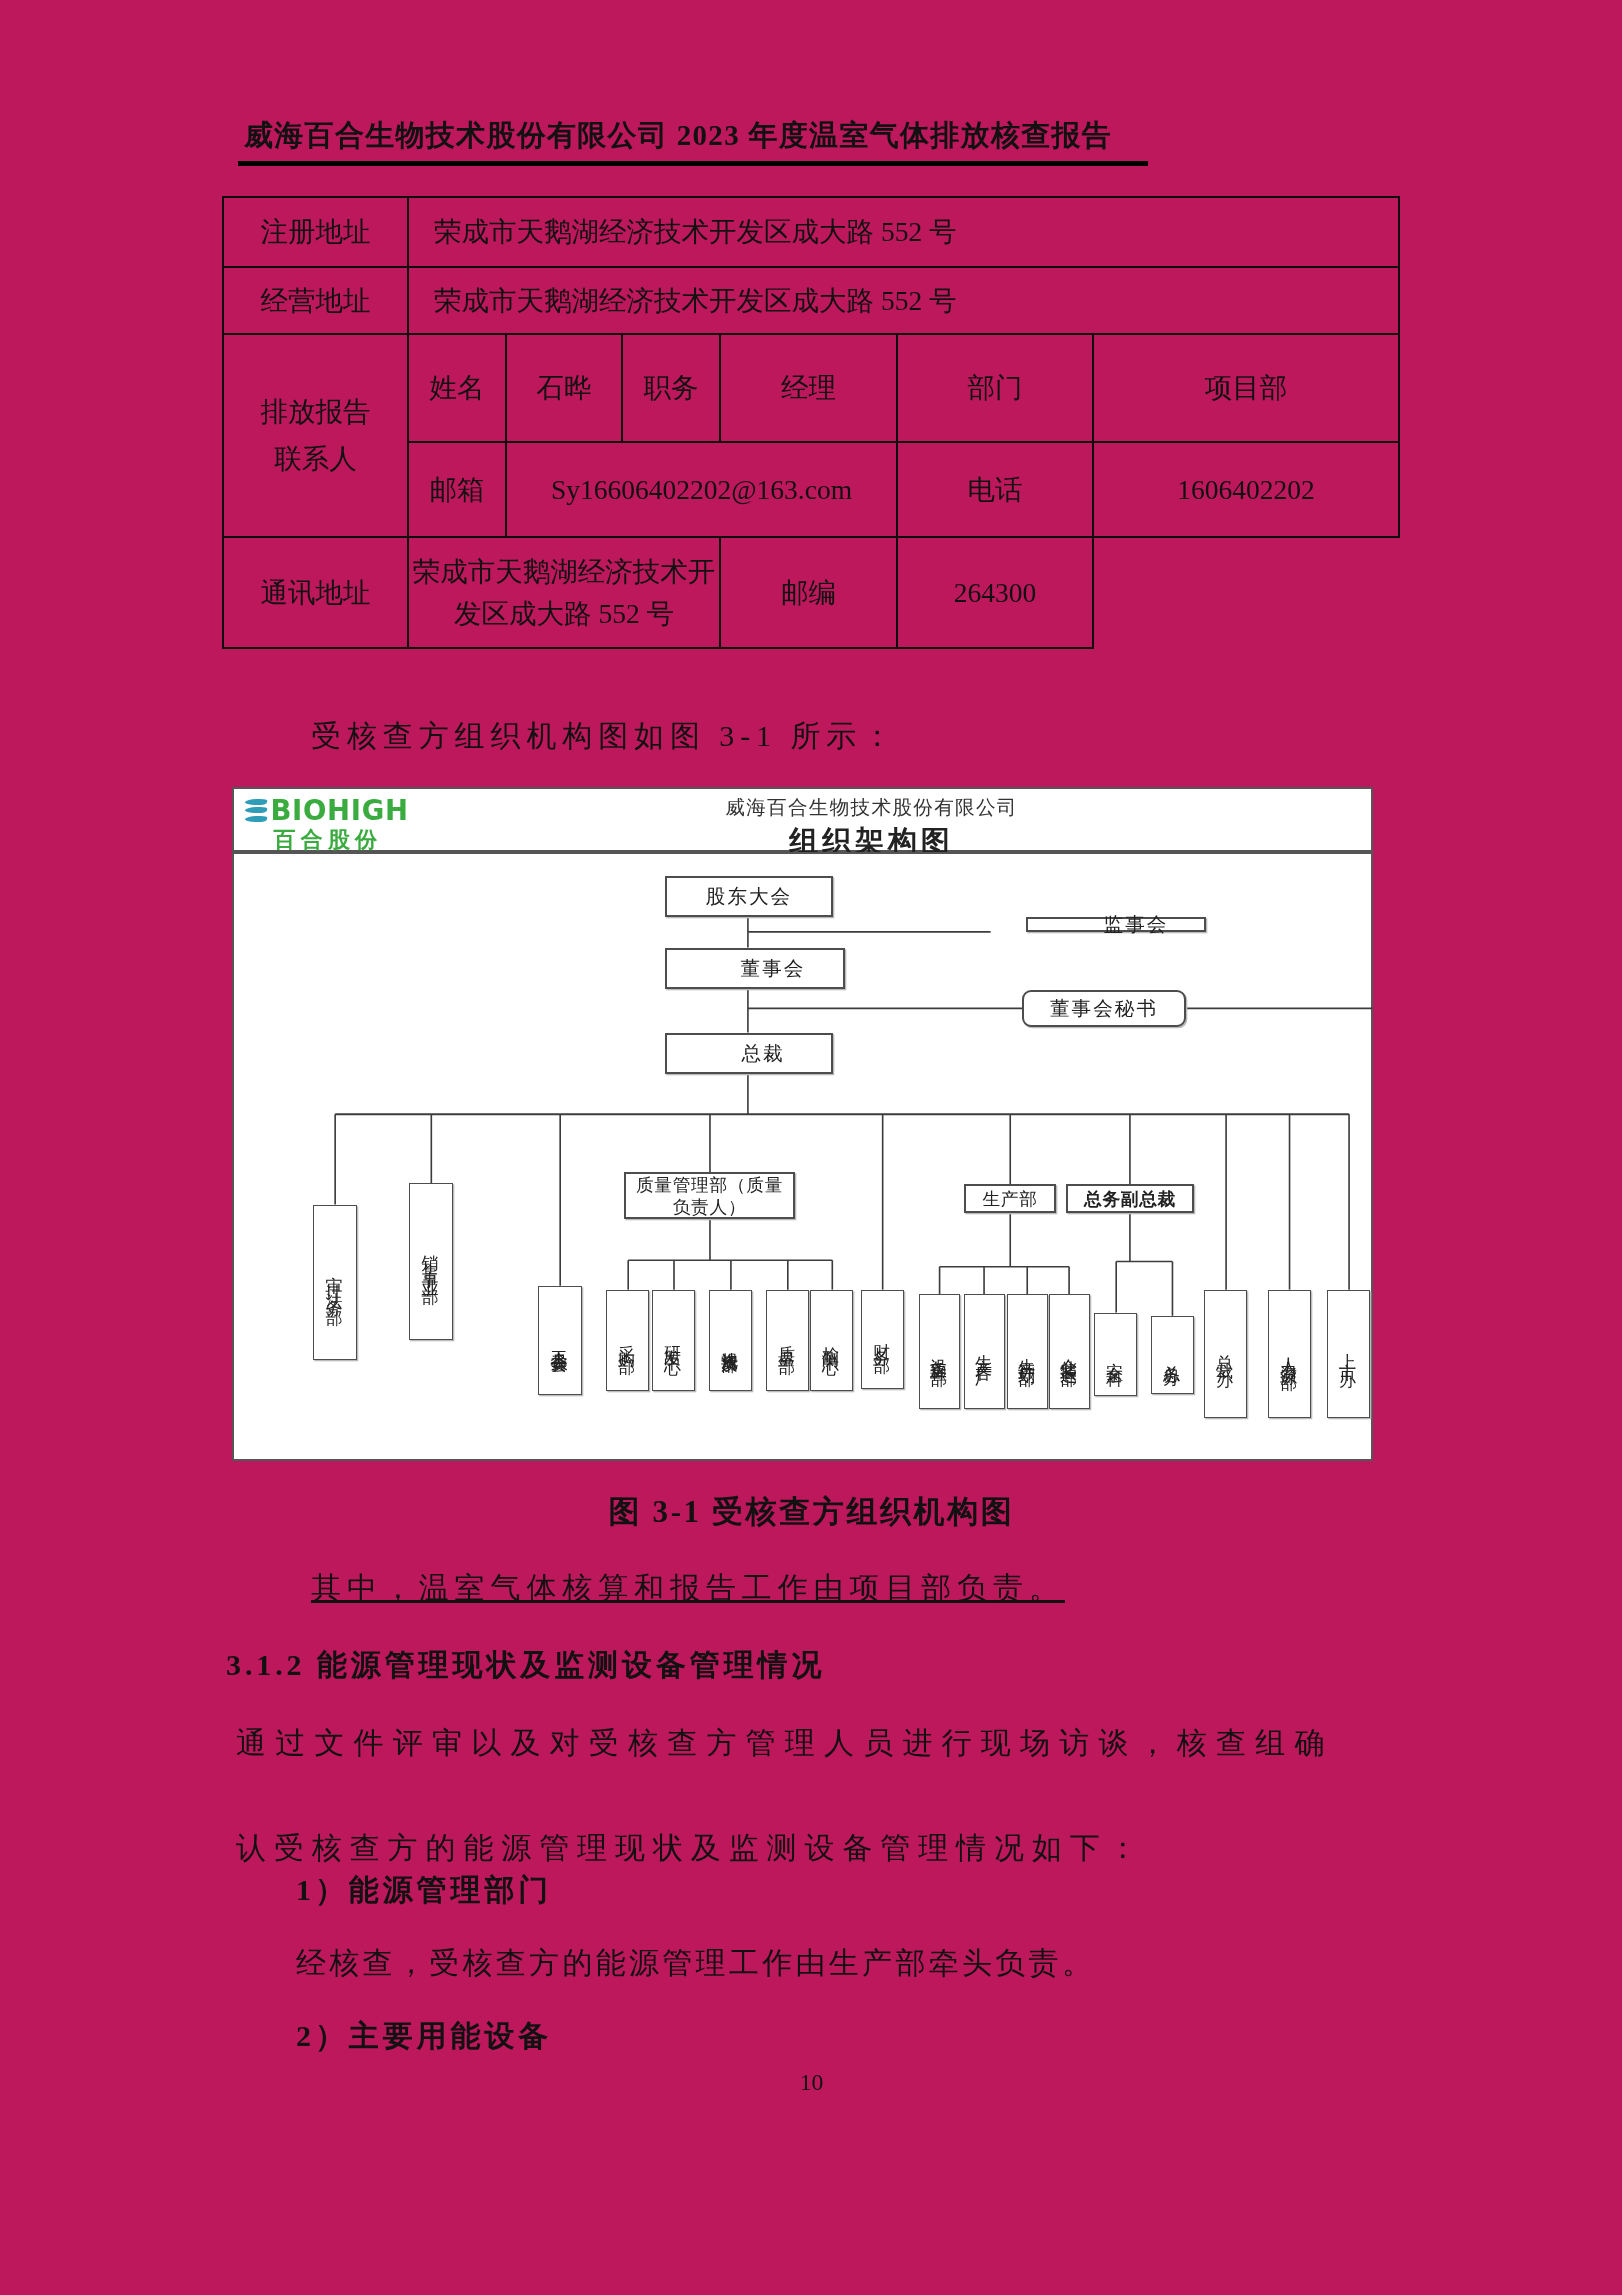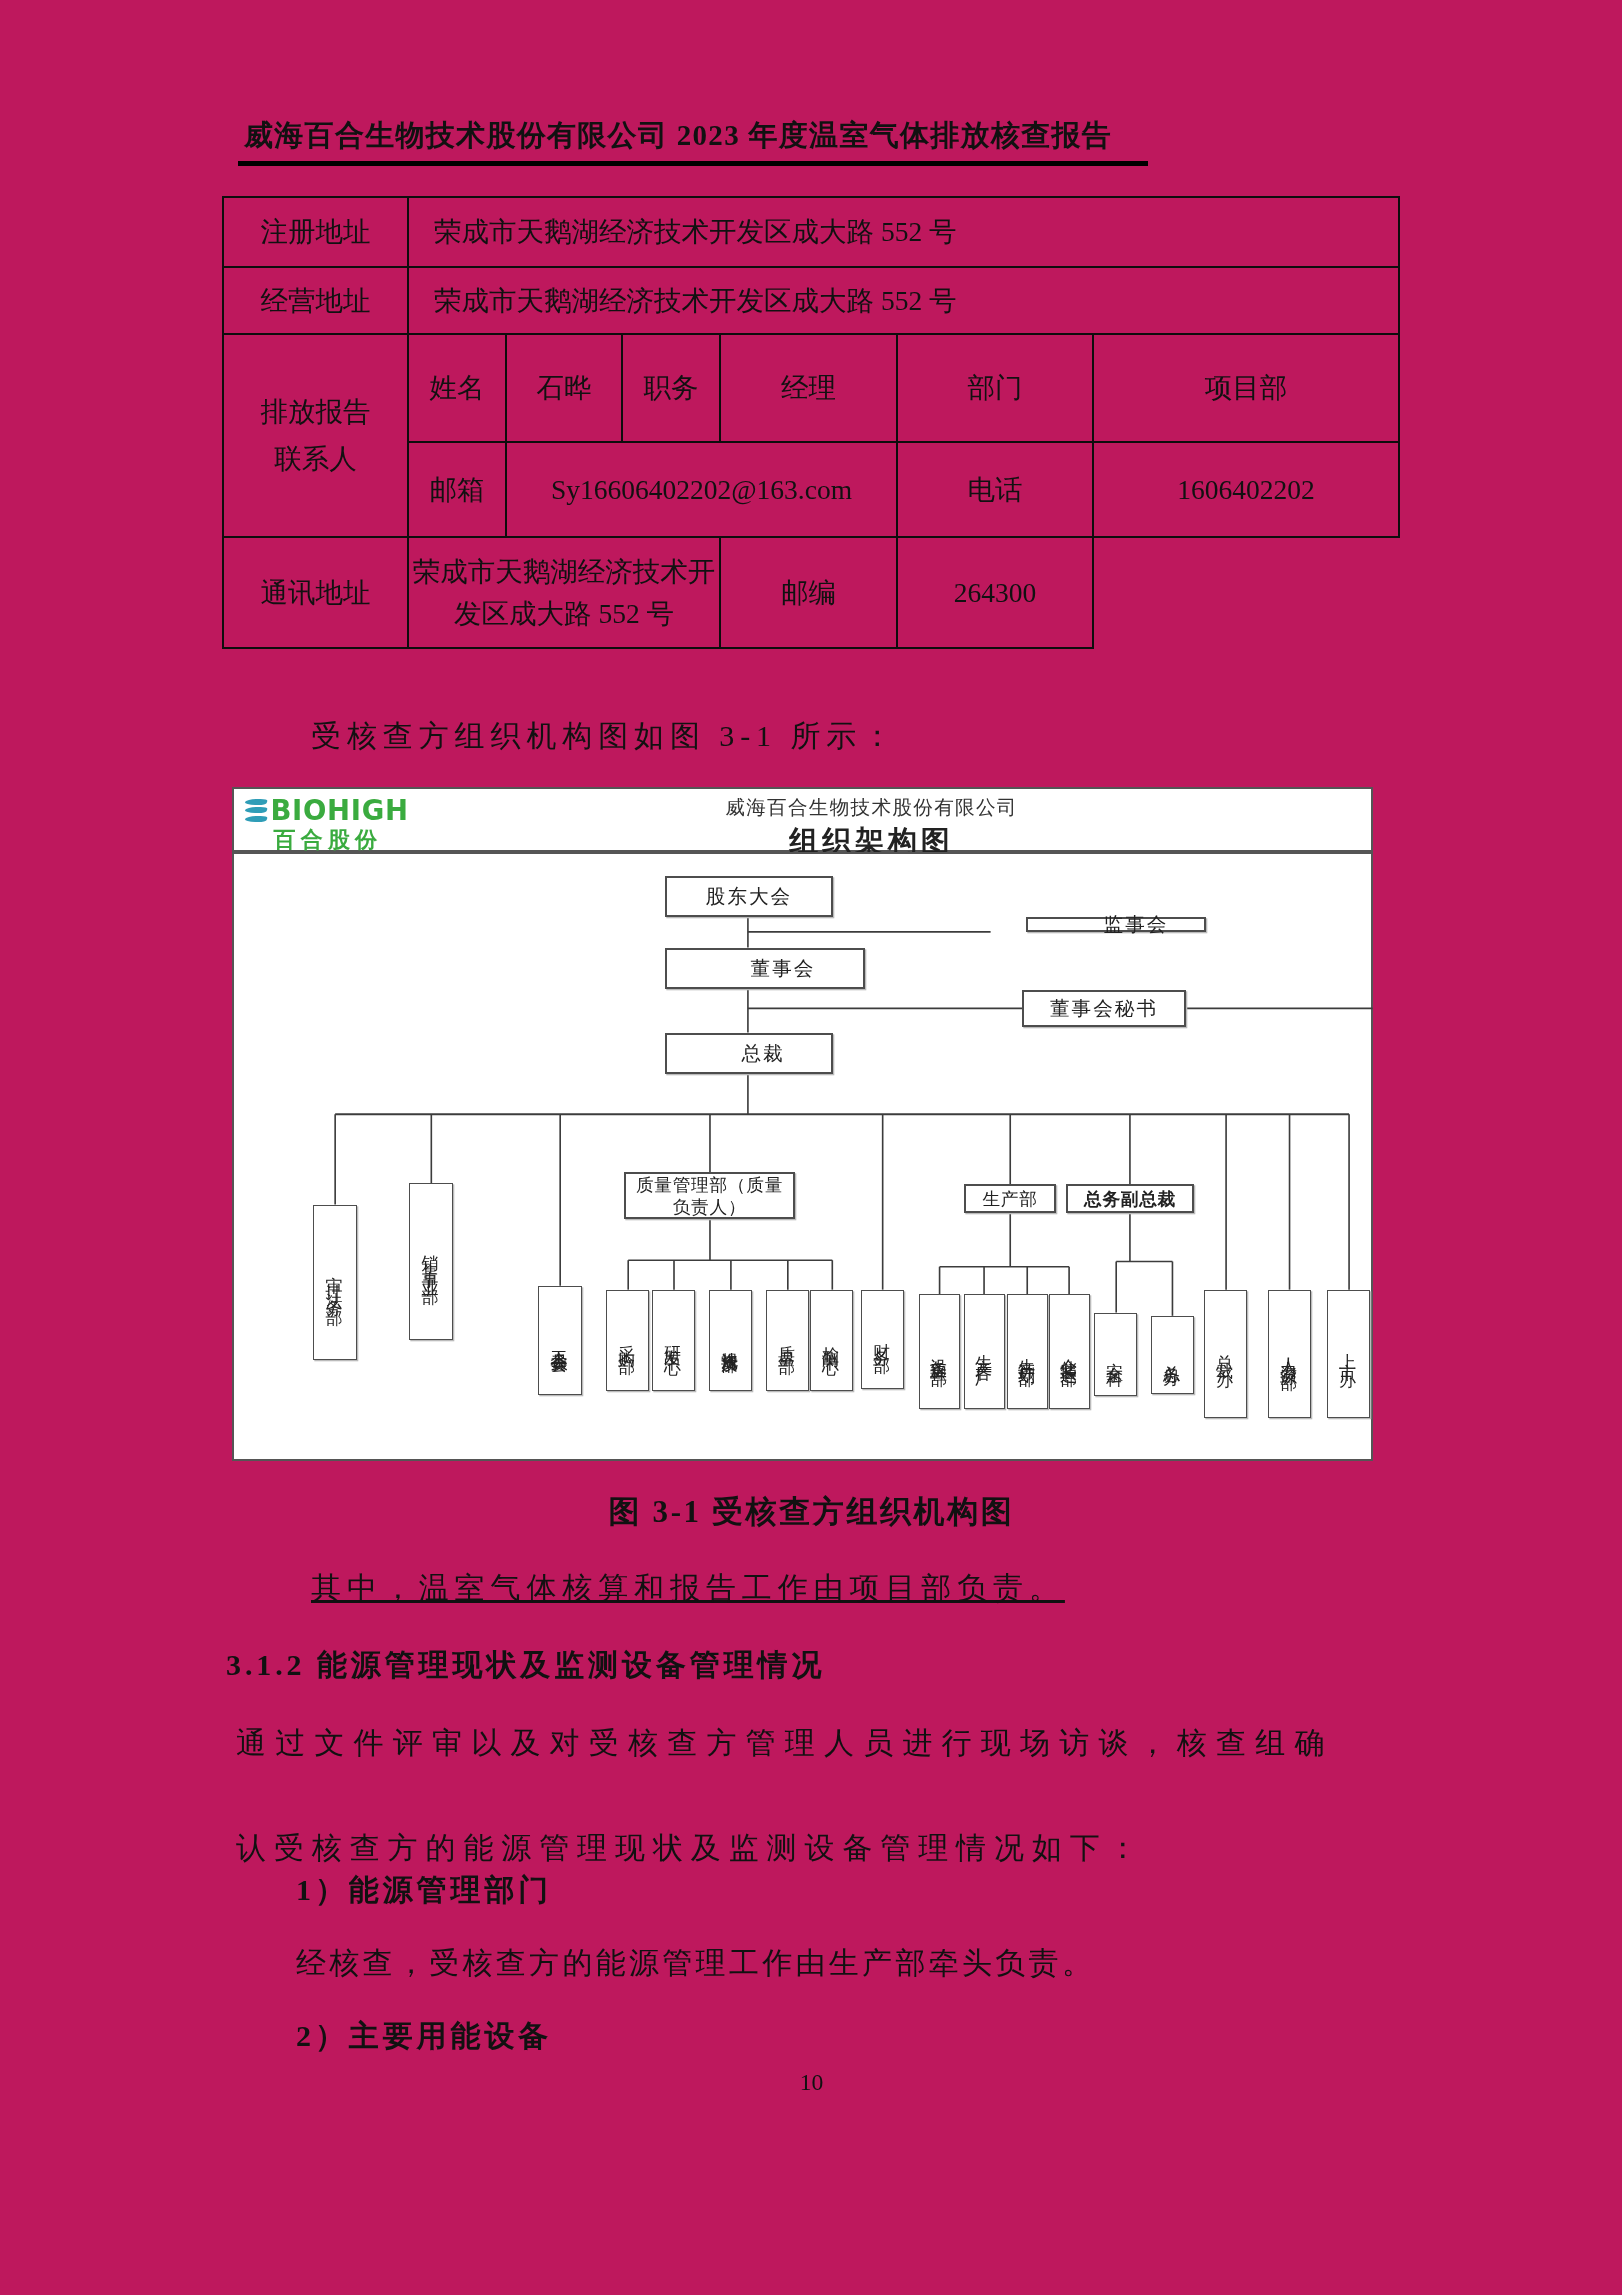"董事会" div.node { width: 200px -> 180px }
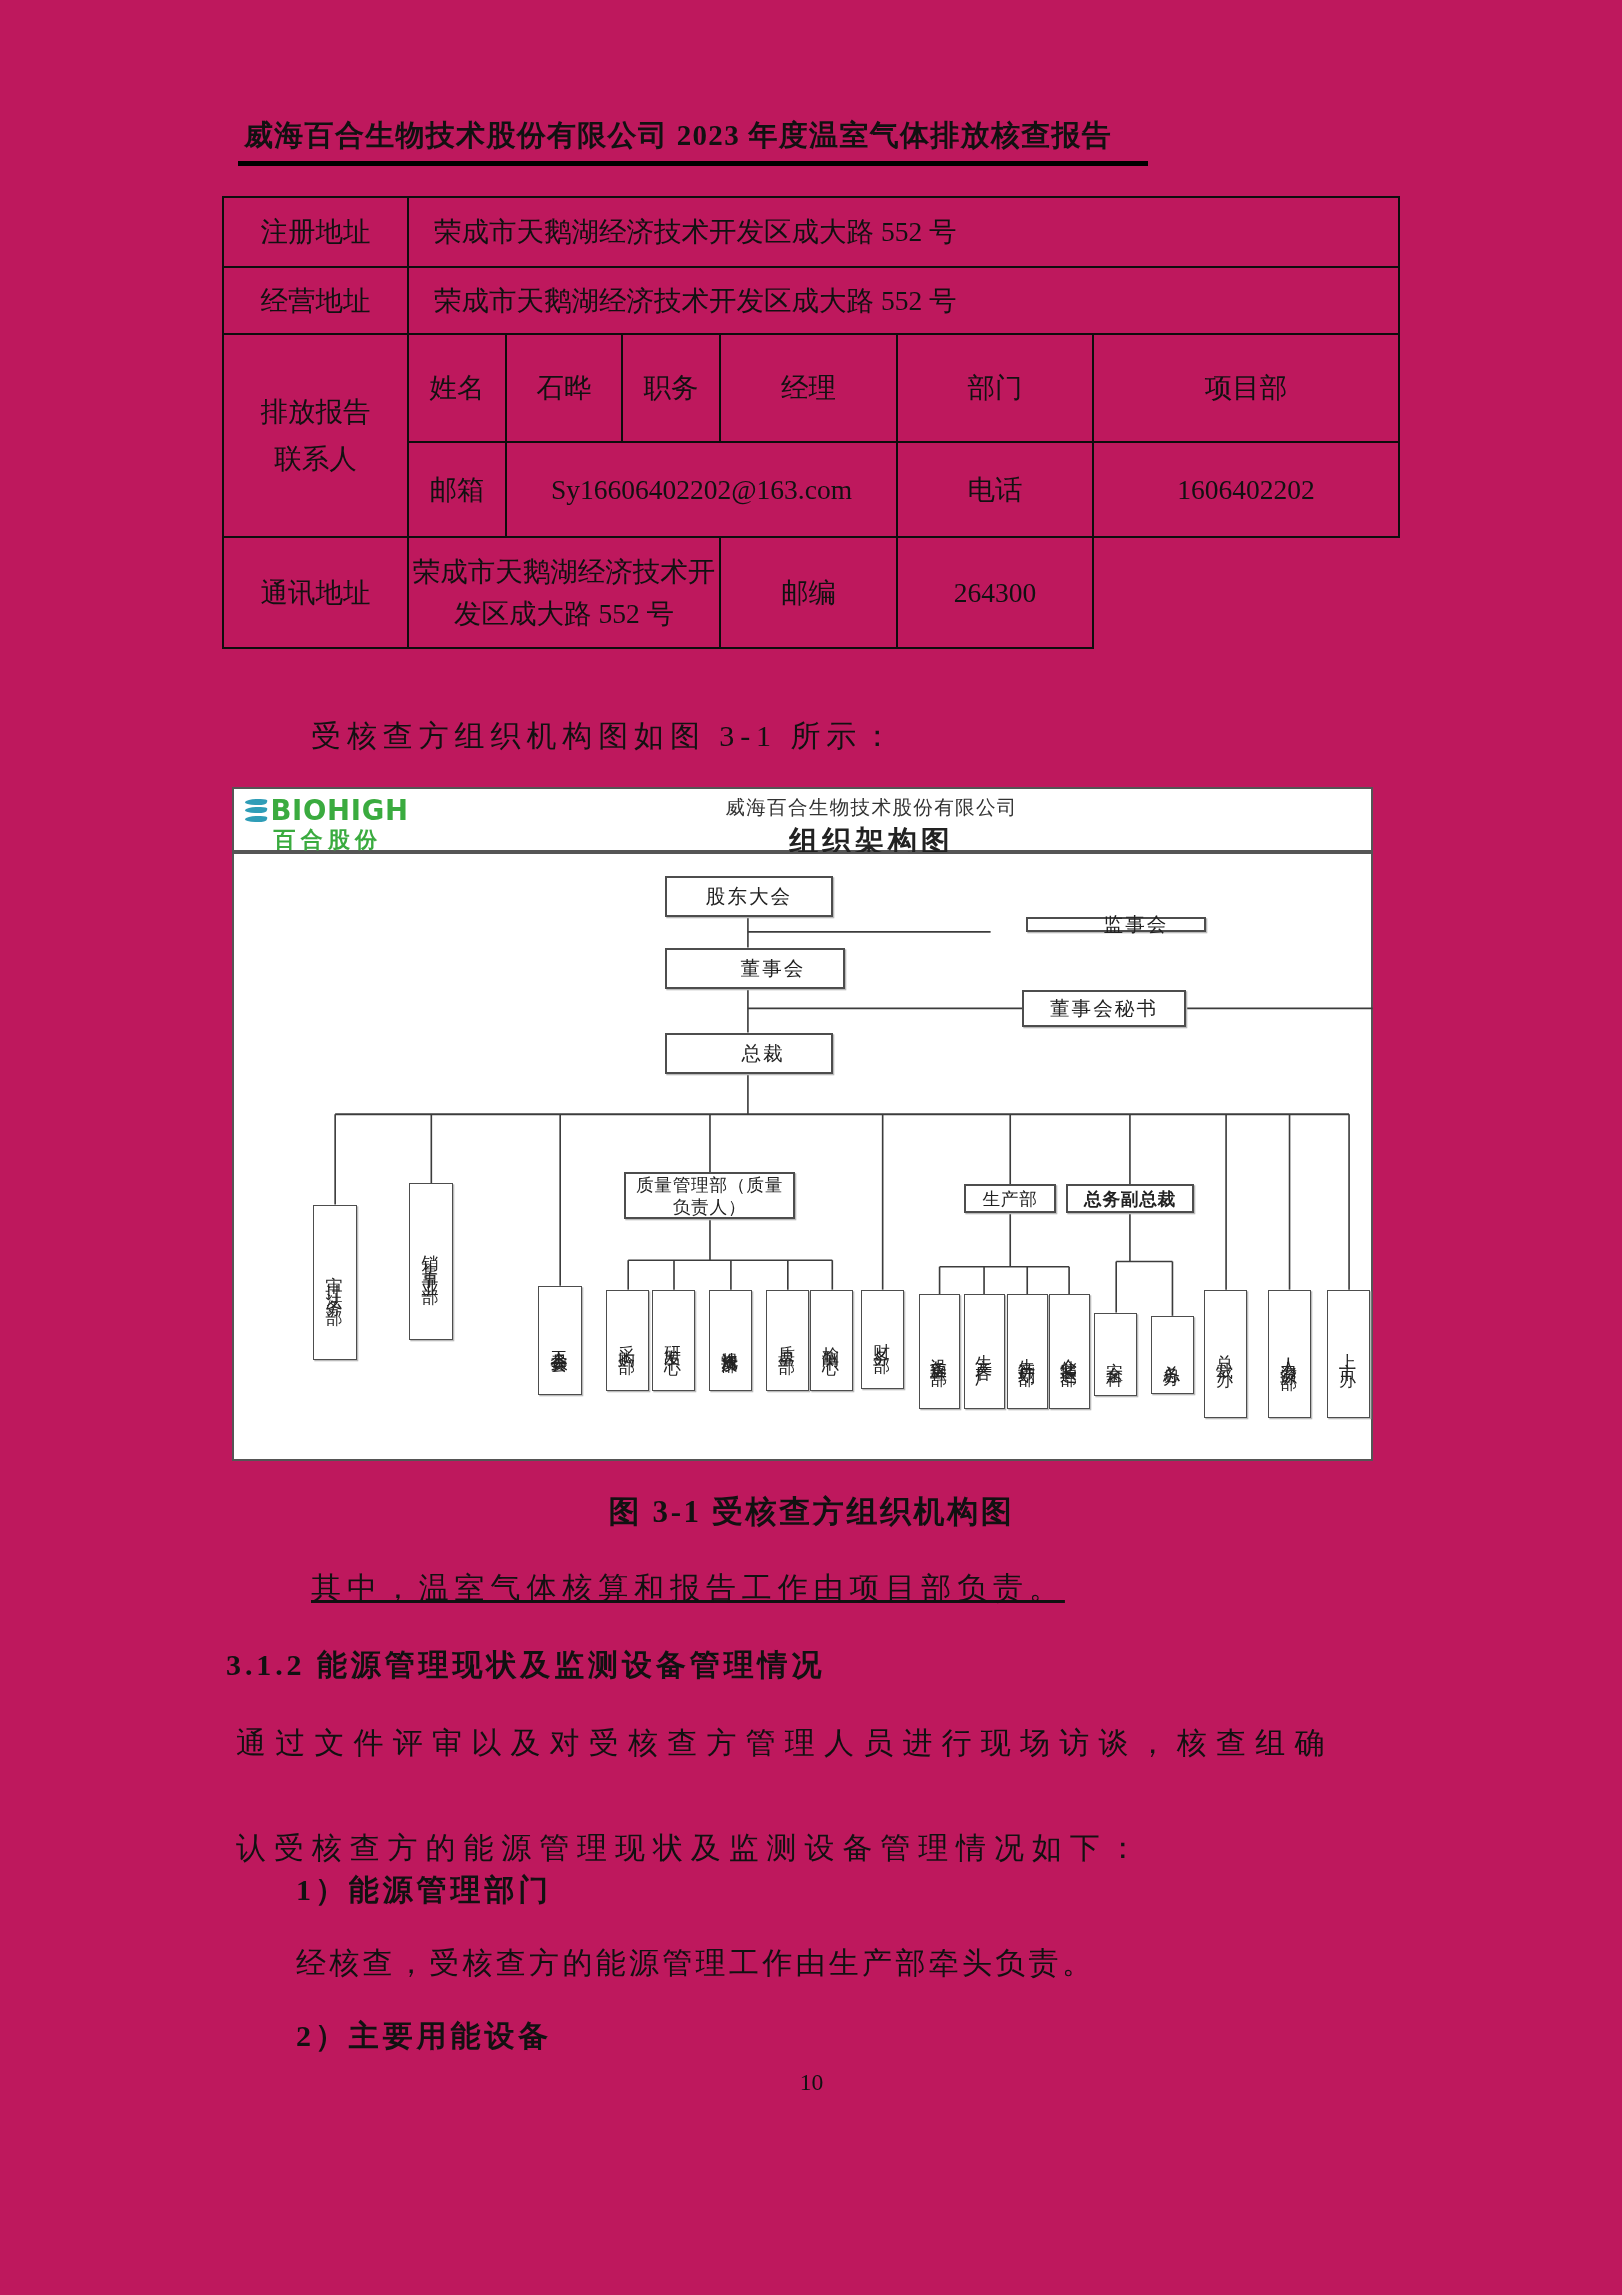"董事会秘书" div.node { border-radius: none -> 9px }
